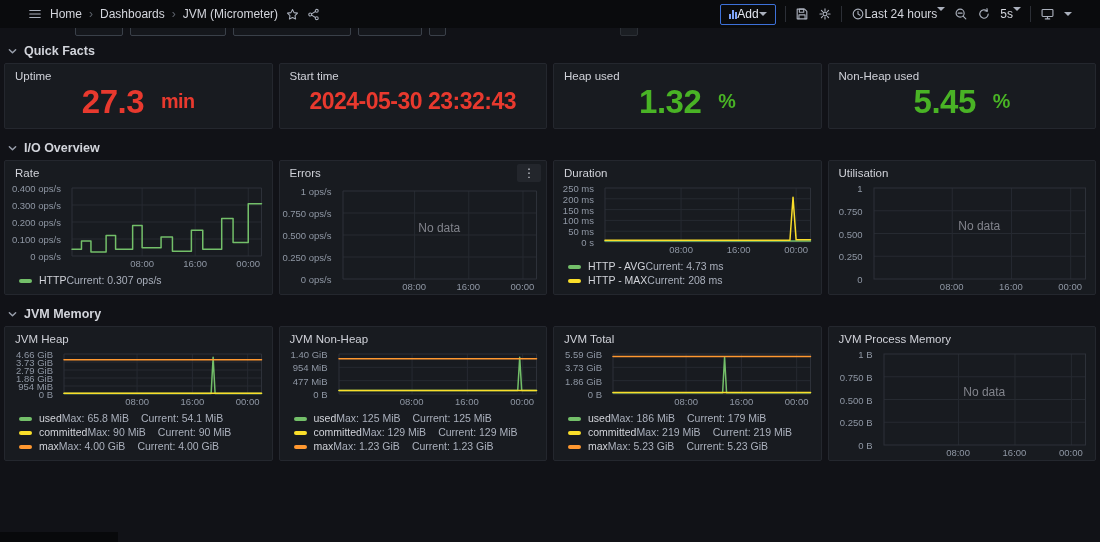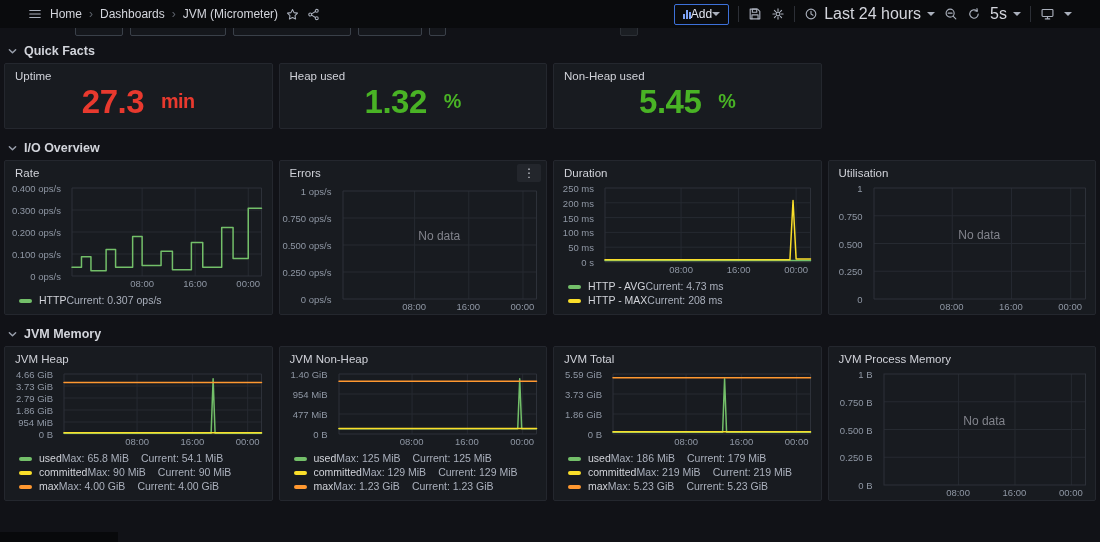"Last 24 hours" .timepicker,.interval { align-items: center -> none; font-size: 16px -> 12px; gap: 6px -> none }
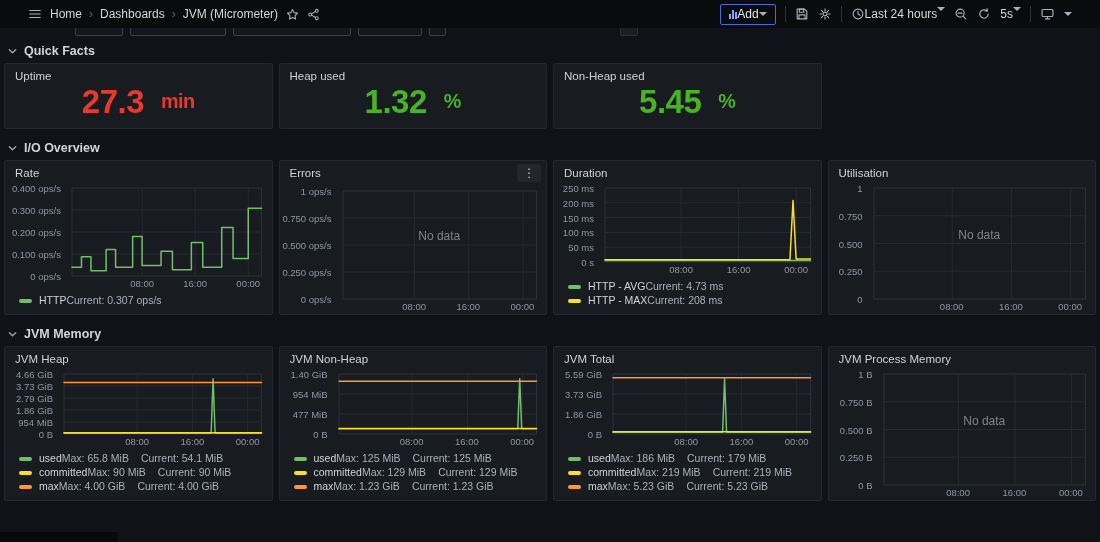"Start time" div.panel { html: none -> <div> <div>Start time</div> <div> <span>2024-05-30 23:32:43</span> </div> </div> }
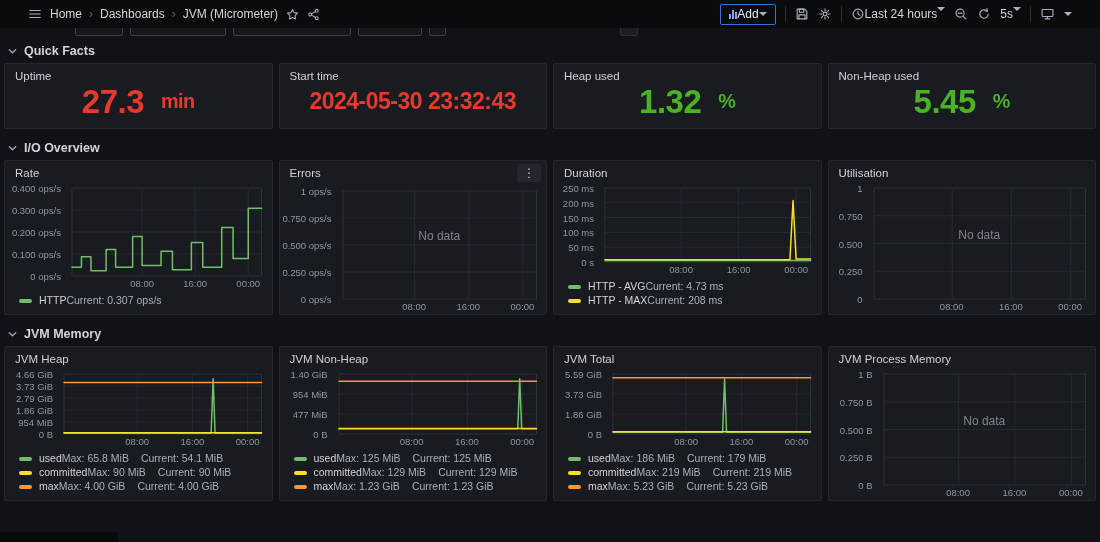"Rate" .chart-panel { height: 155px -> 135px }
